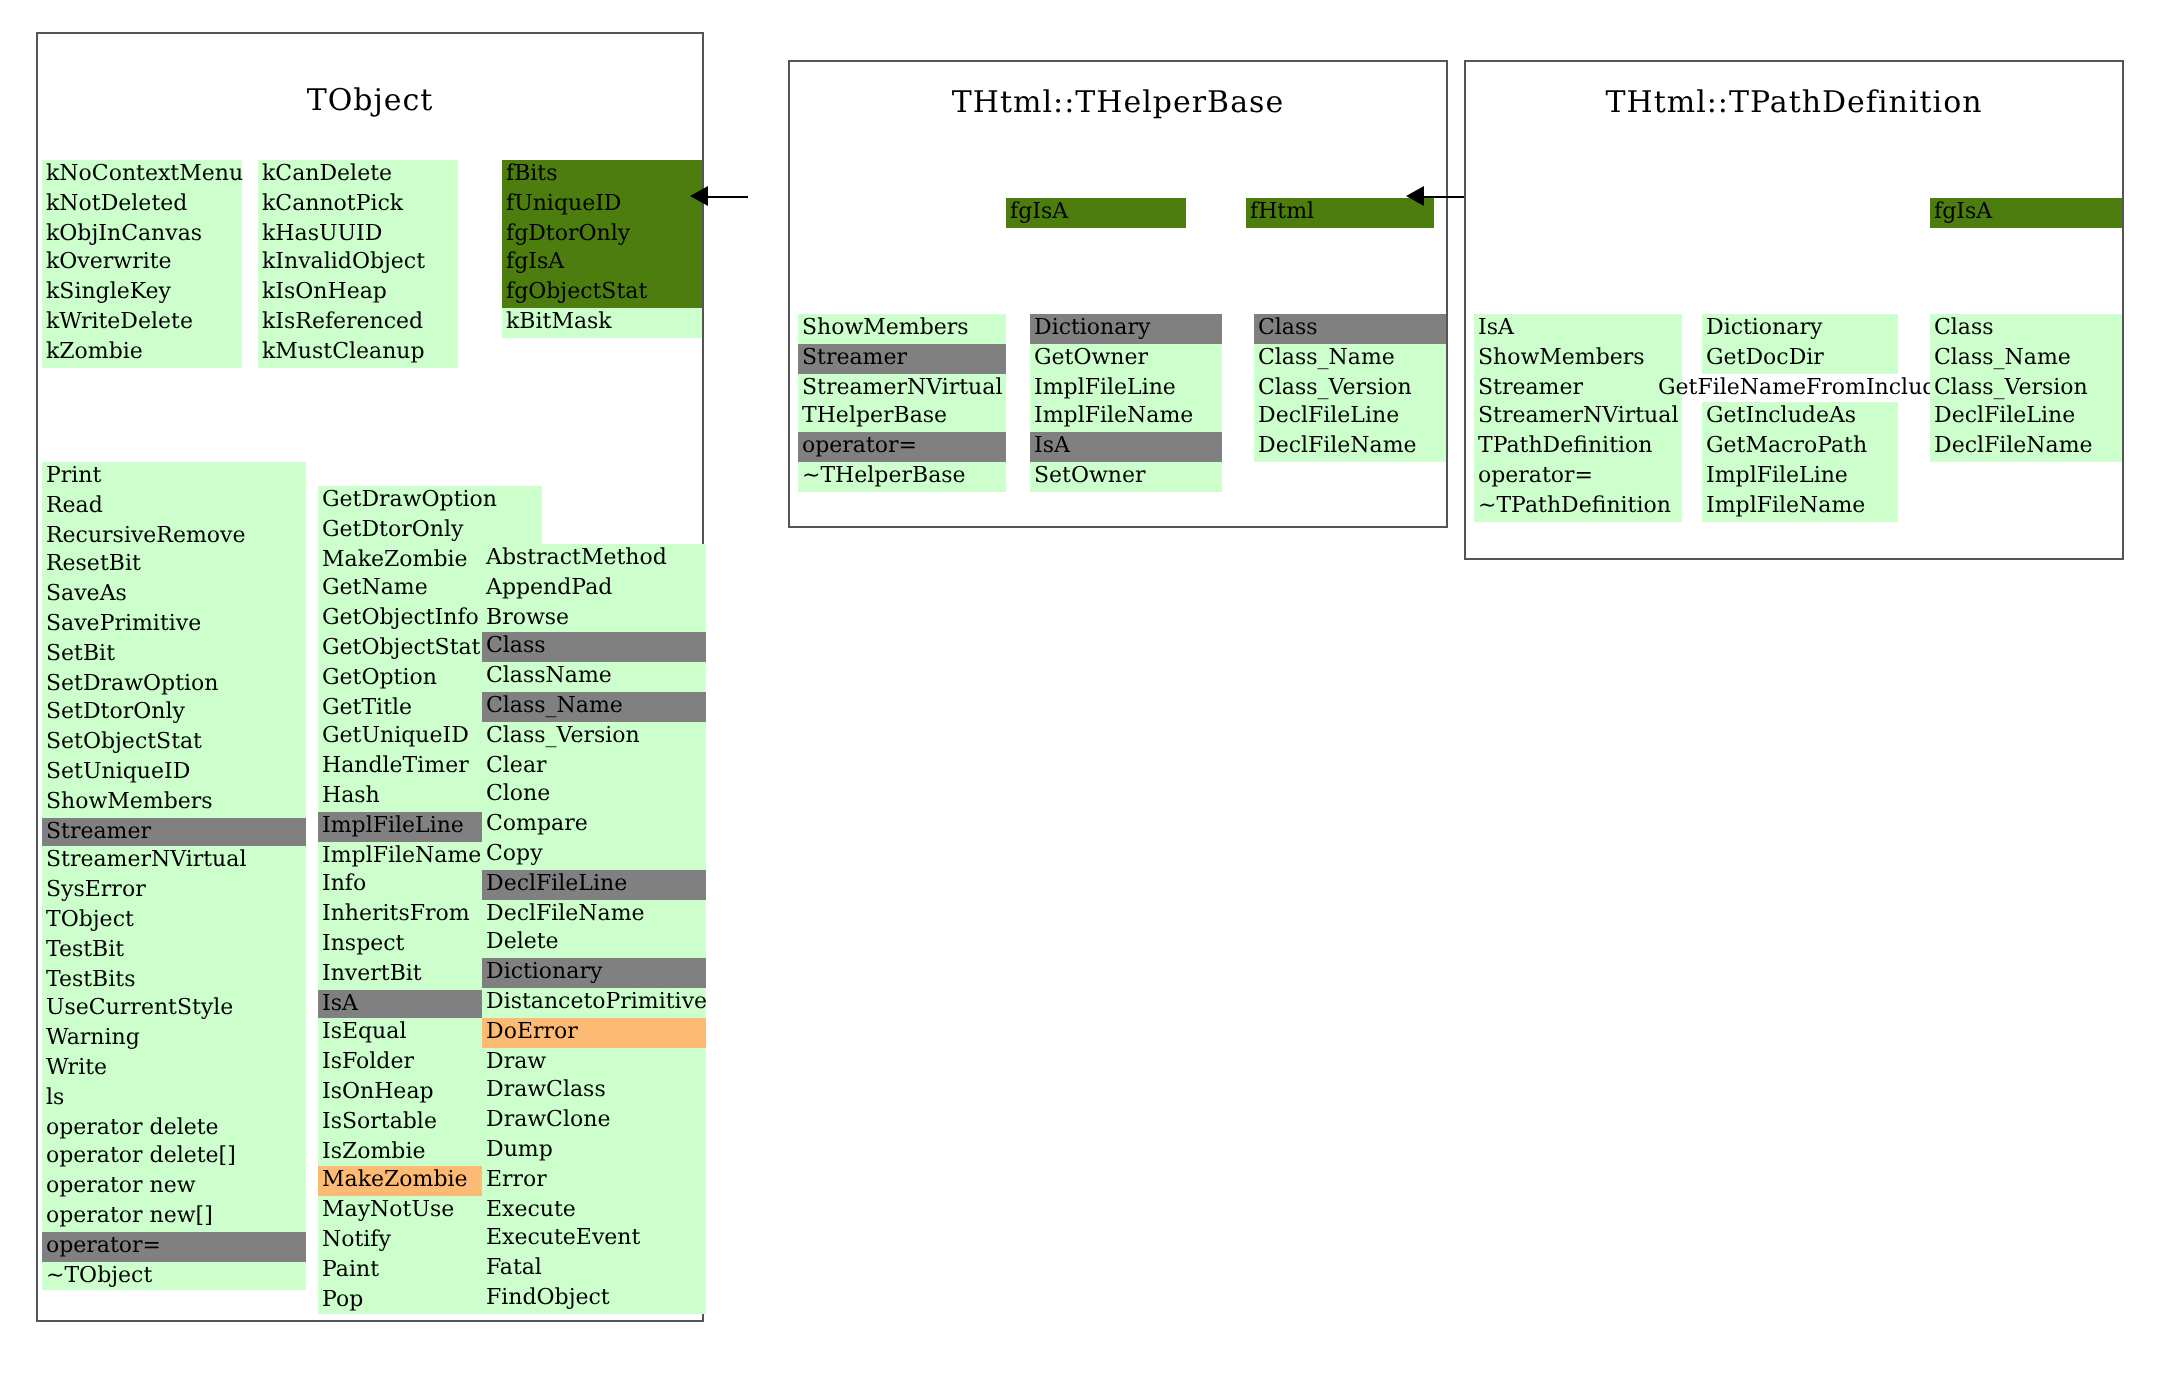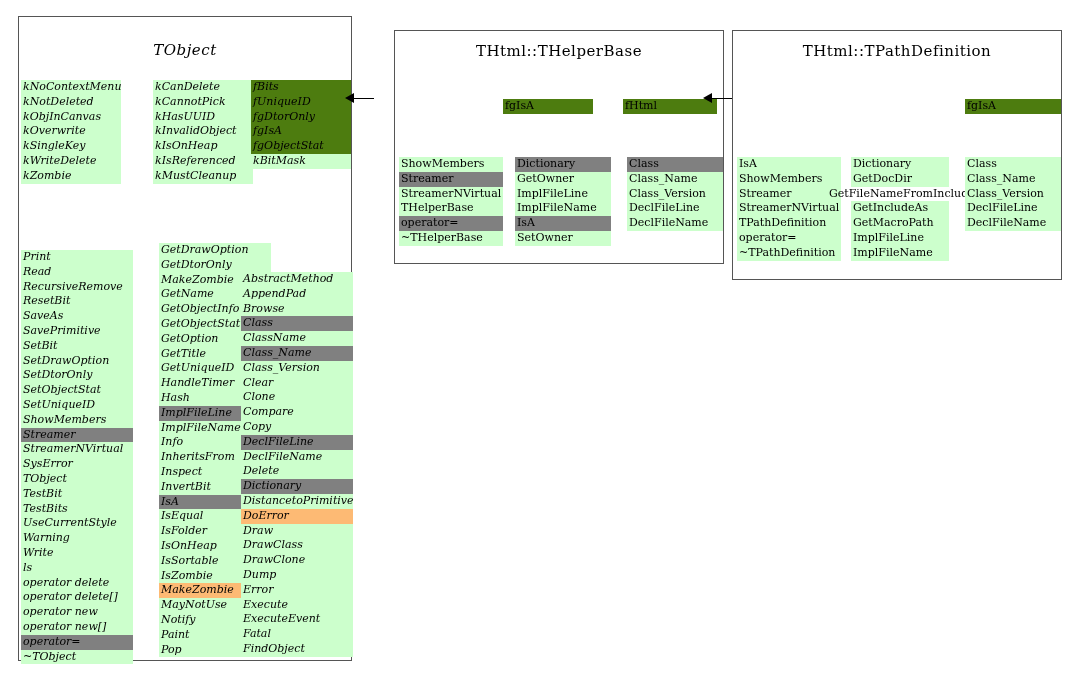"TObject" div.uml-box { font-style: italic -> none }
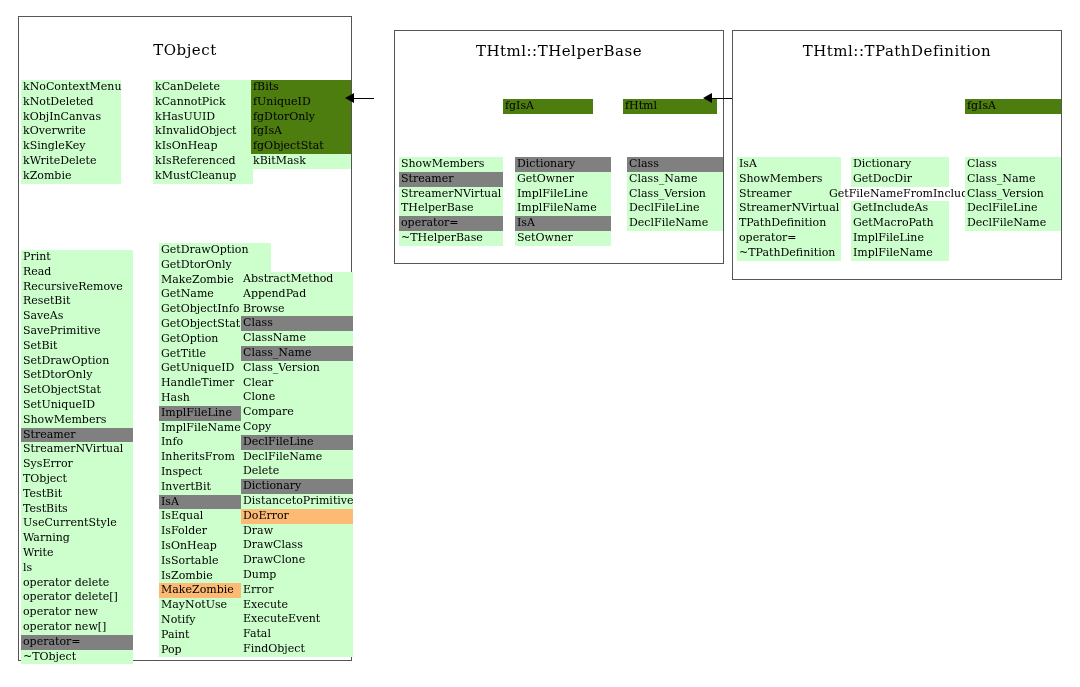"kCanDelete" div.col { margin-left: 24px -> none }
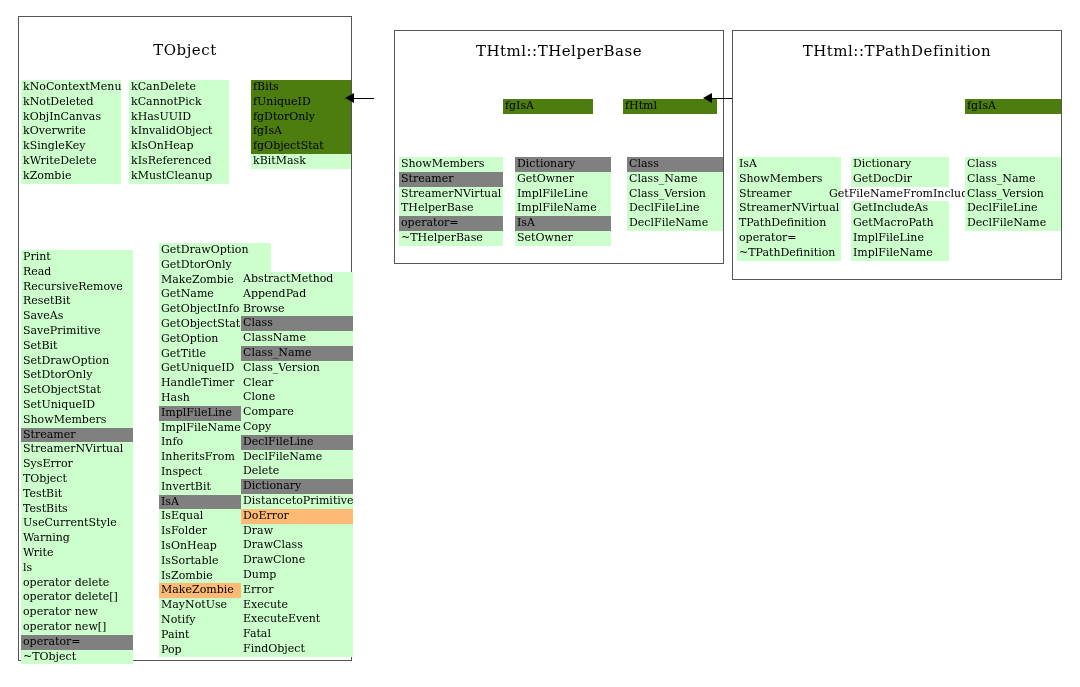"Print" div.col { top: 233px -> 214px; width: 112px -> 132px }
